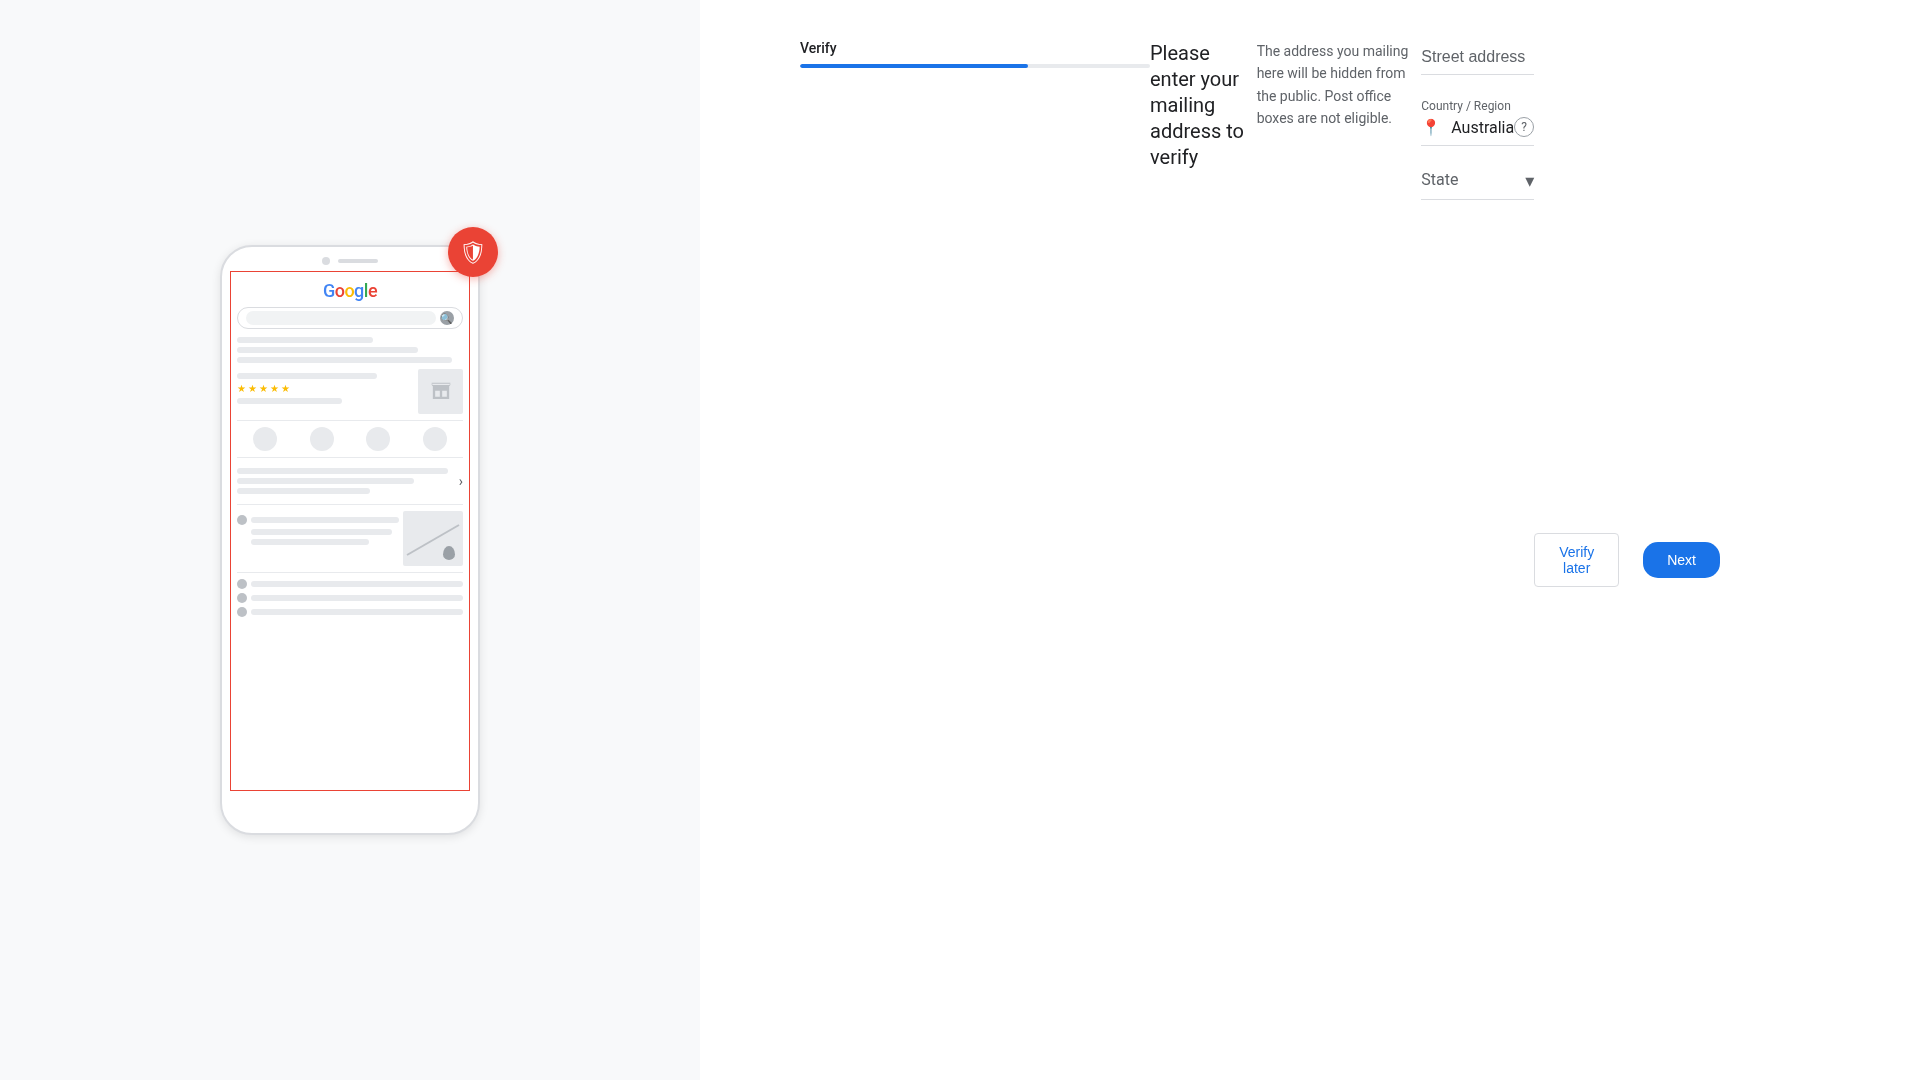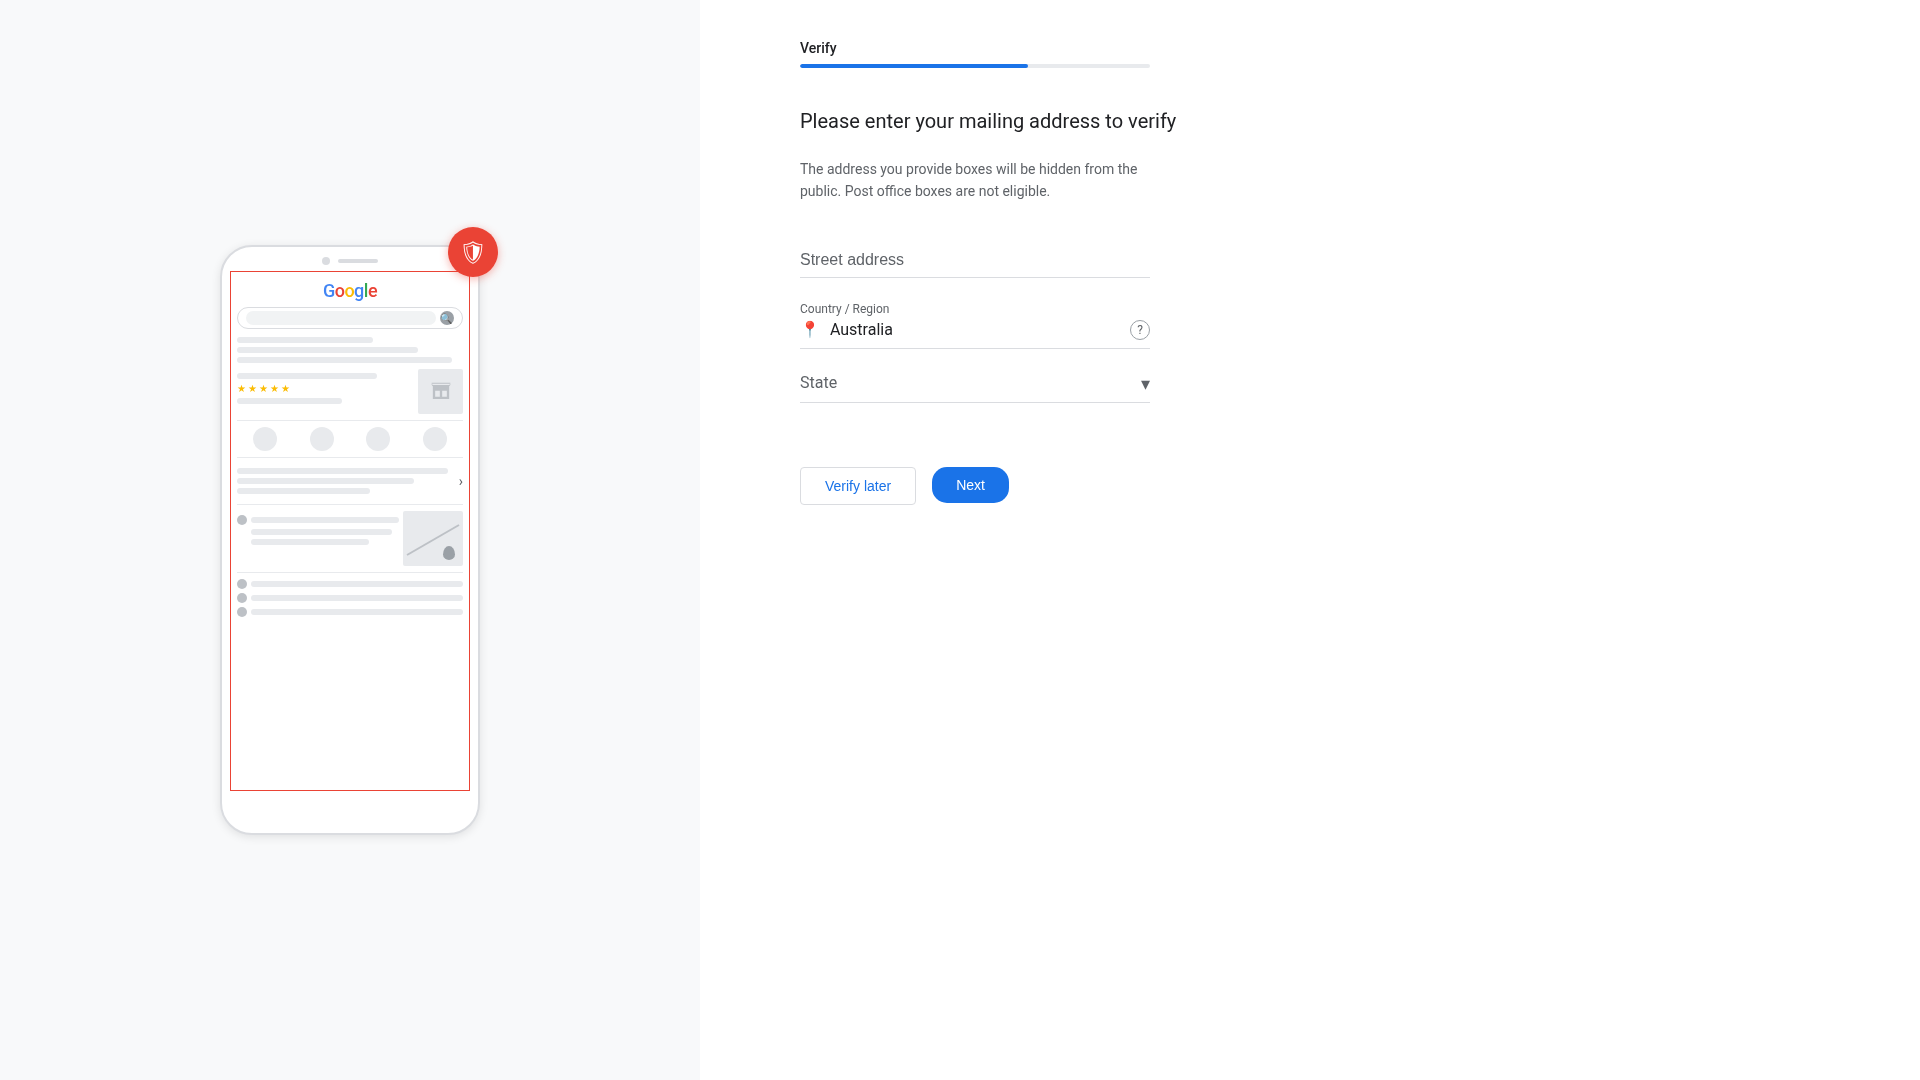"Verify" .right-panel { flex-direction: column -> row }
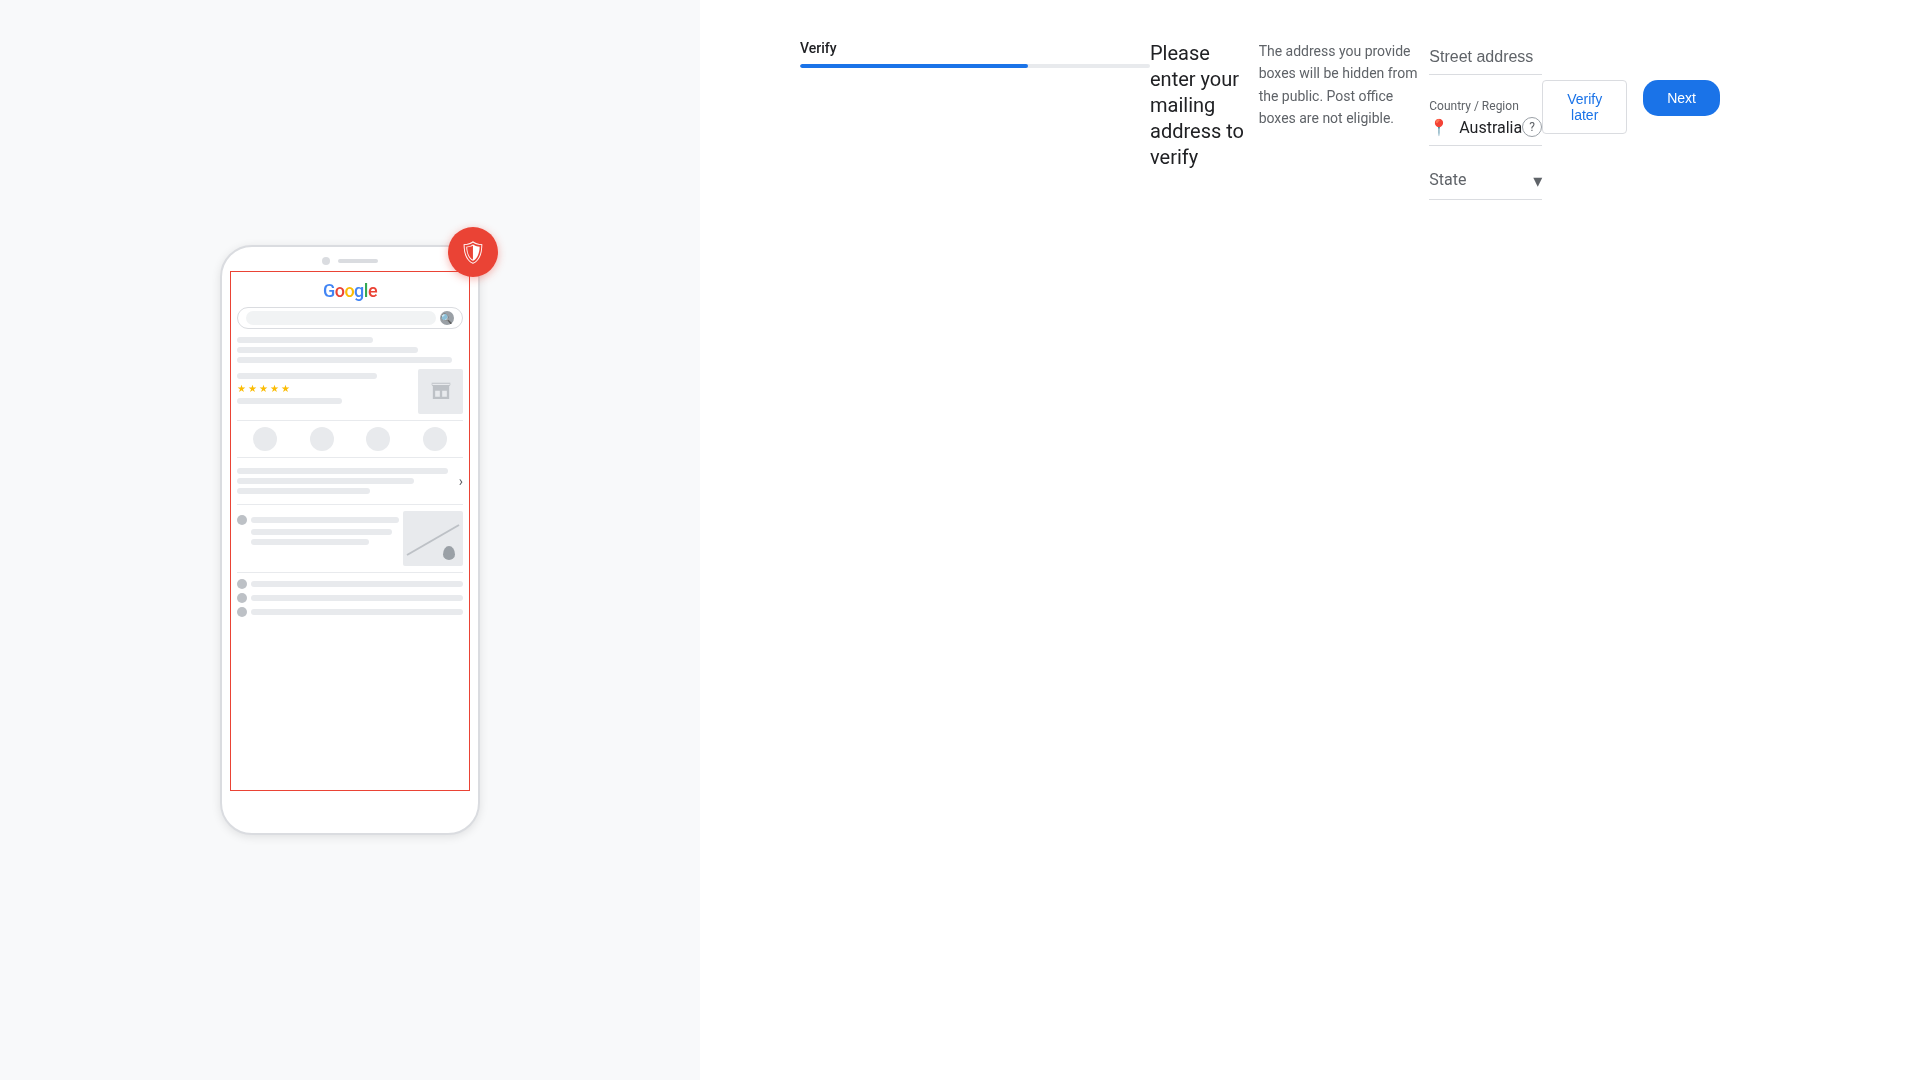"The address you provide boxes" p.form-description { text: provide boxes -> mailing here }
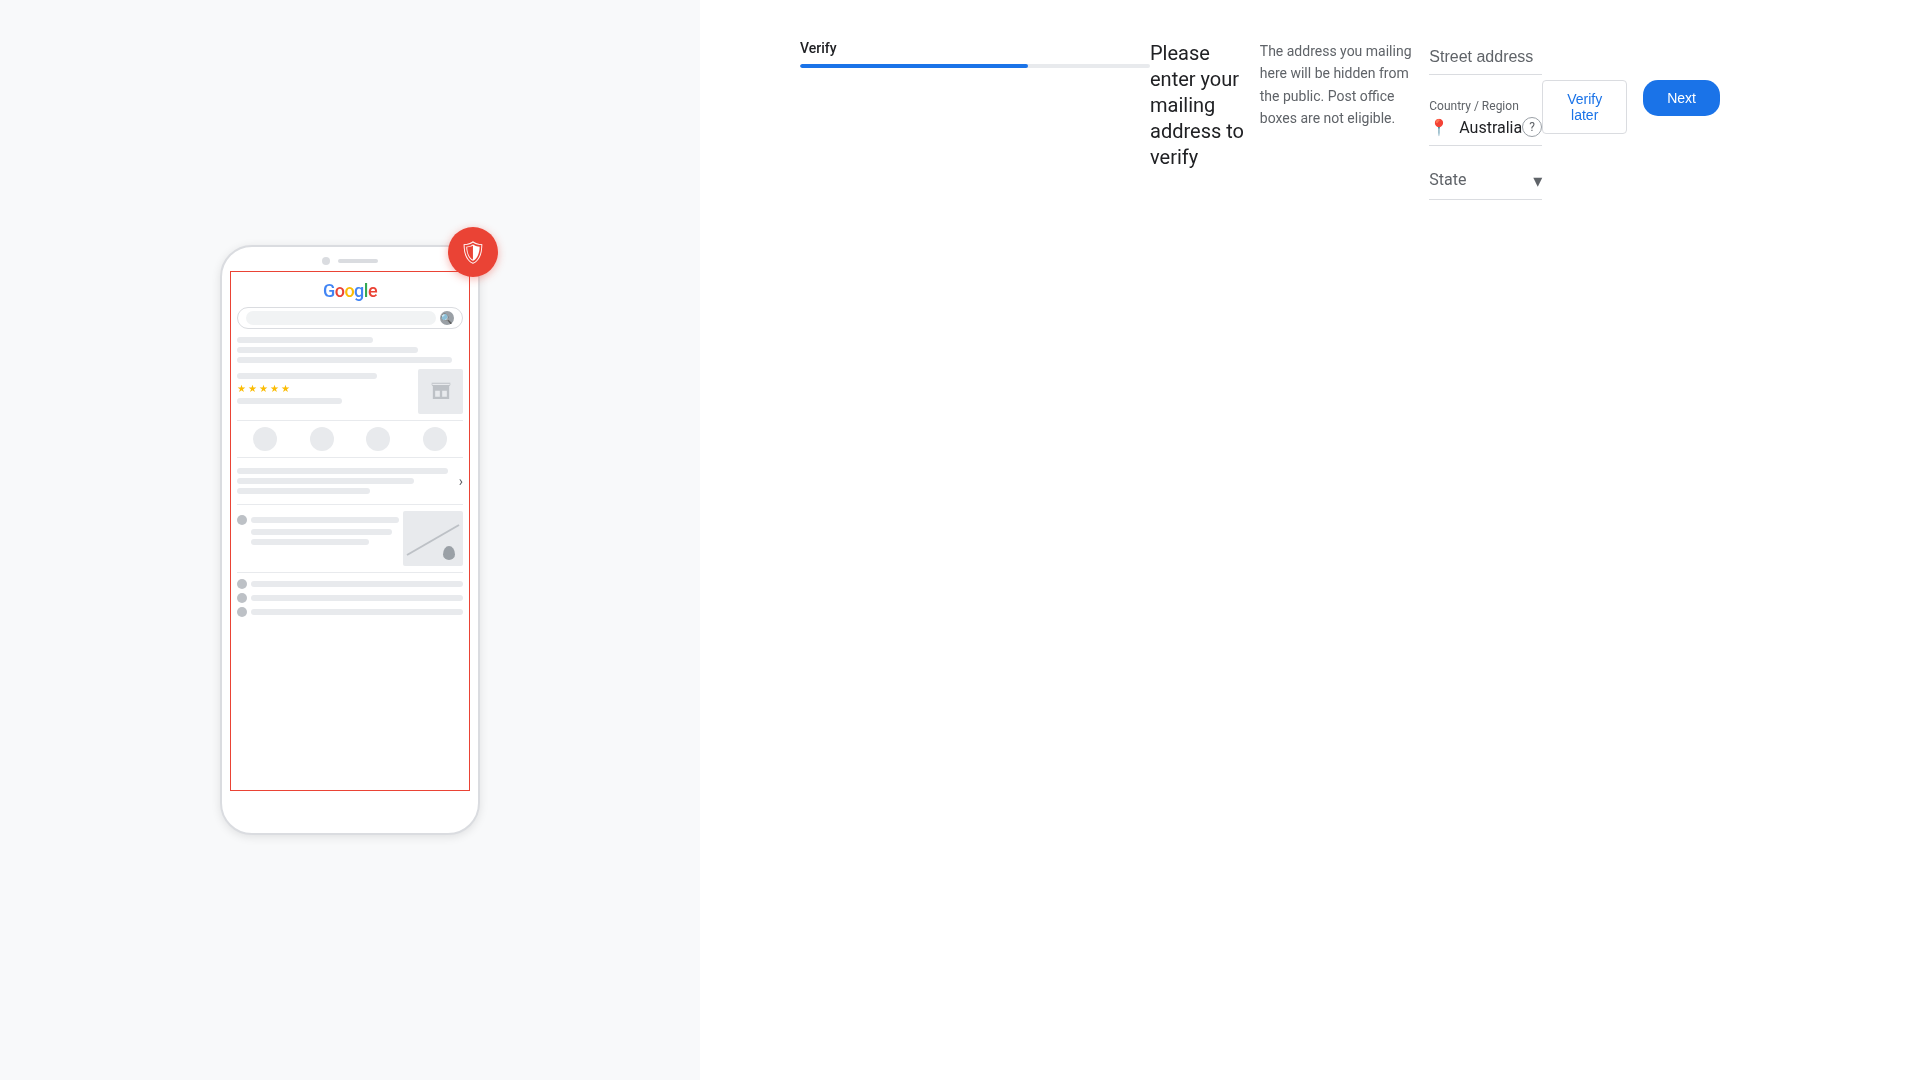"Verify later" .action-buttons { align-items: flex-start -> center; gap: 16px -> 24px }
